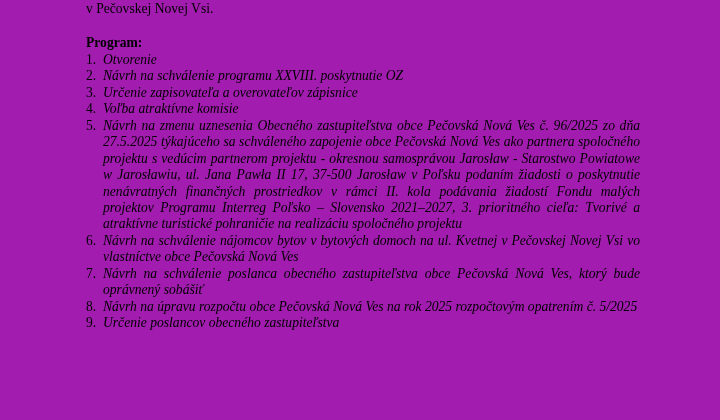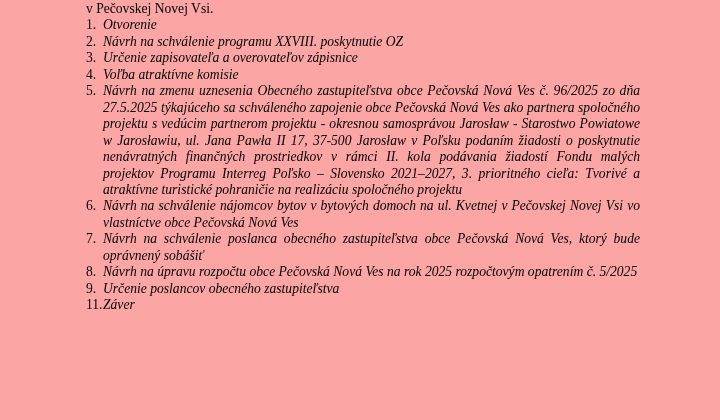"v Pečovskej Novej Vsi." .page { background: #fca5a5 -> #a21caf }
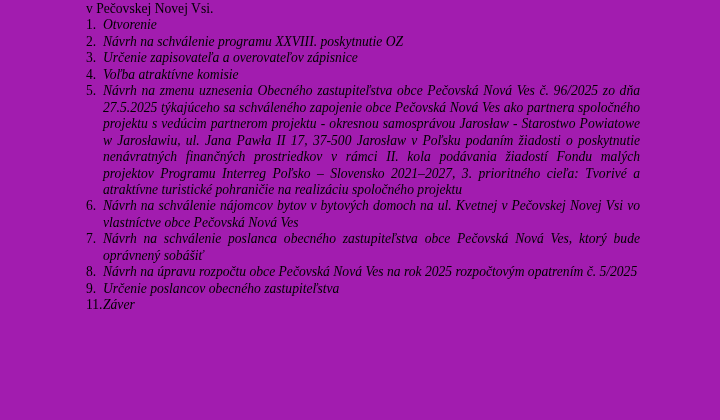"Program:" p.heading { html: none -> <p>Program:</p> }
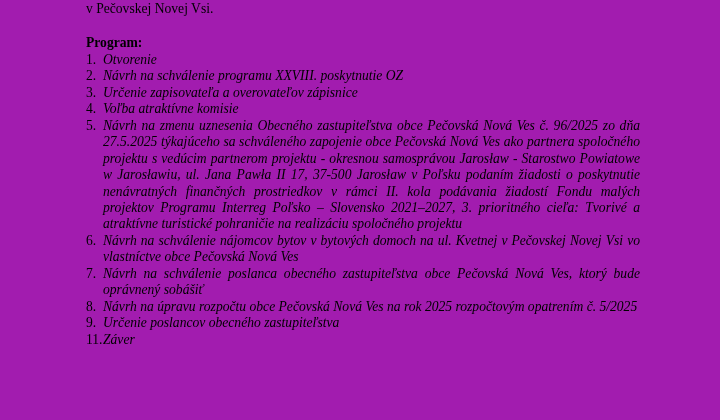"11." div.agenda-item { html: <div> <span>11.</span> <div>Záver</div> </div> -> none }
